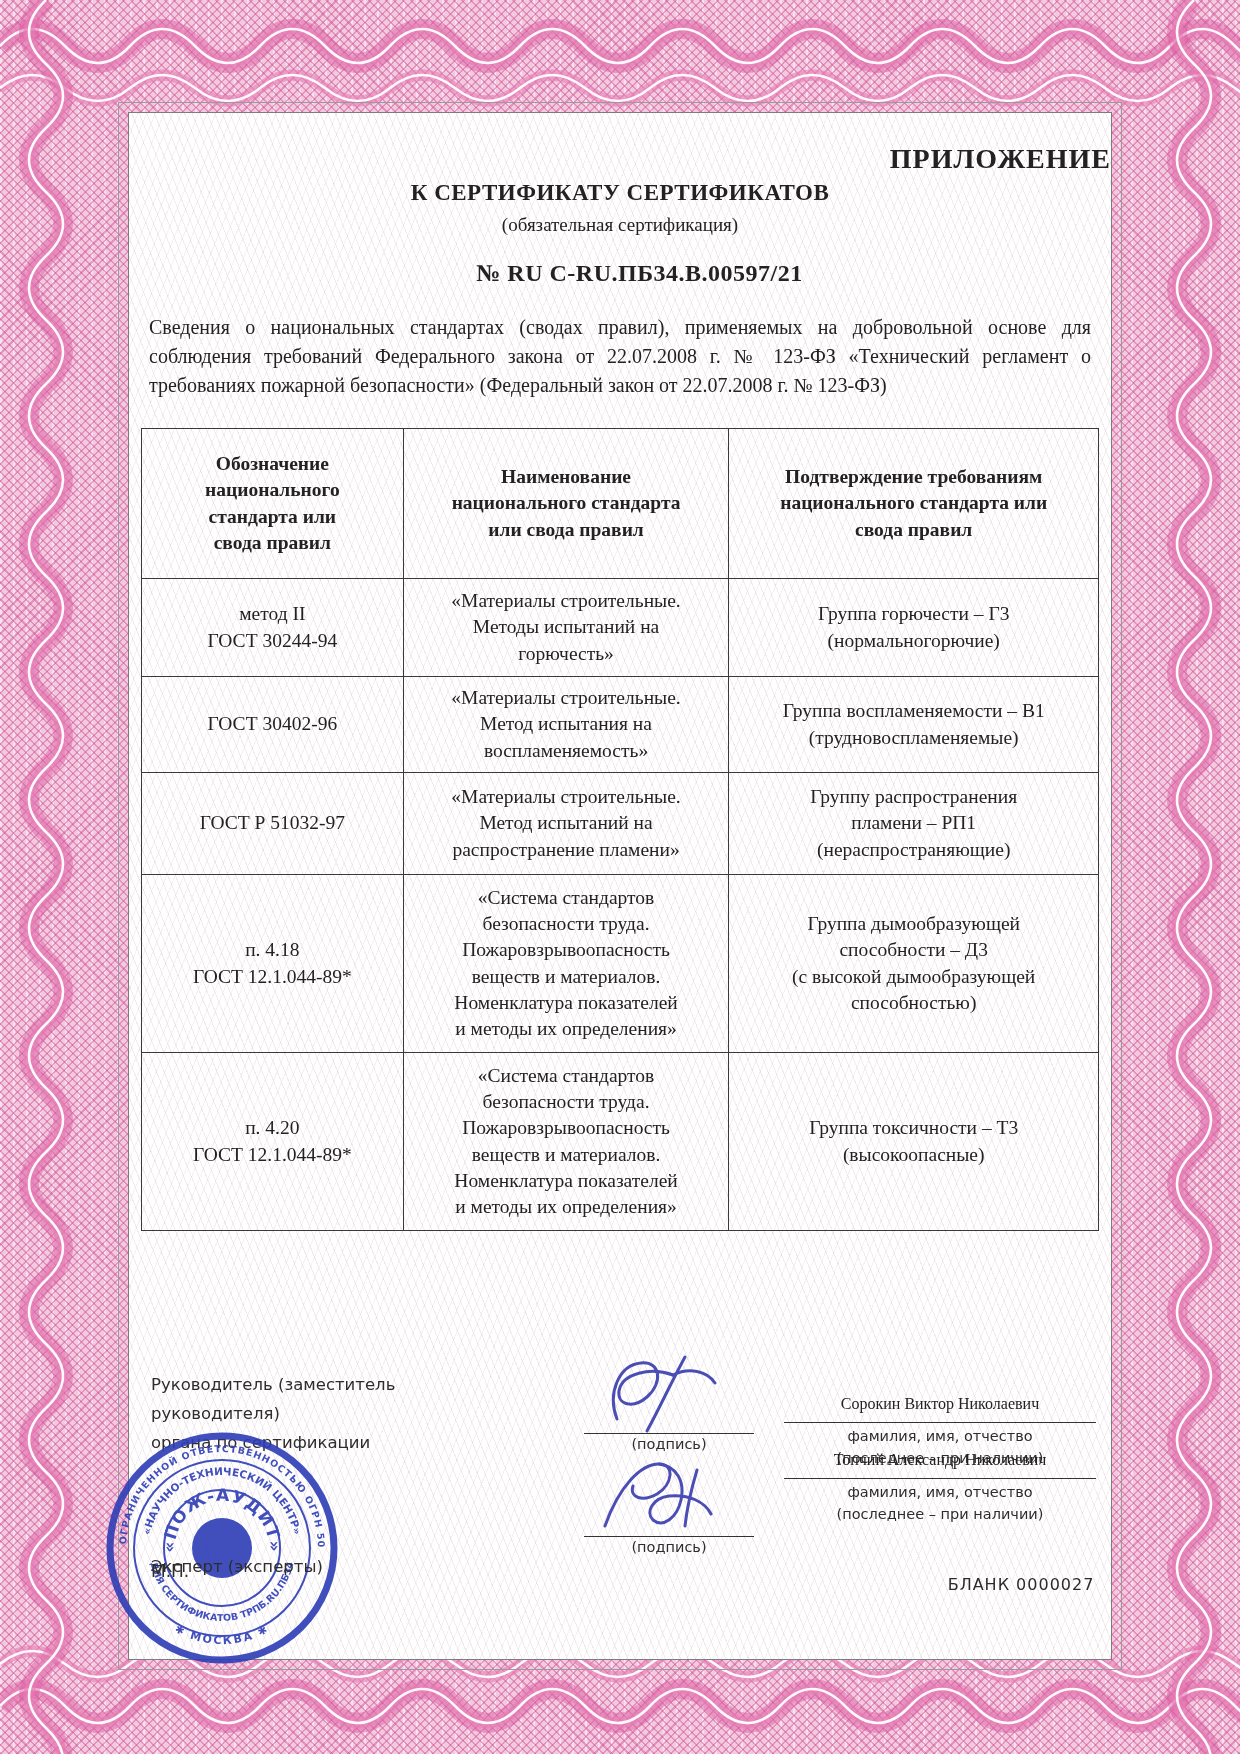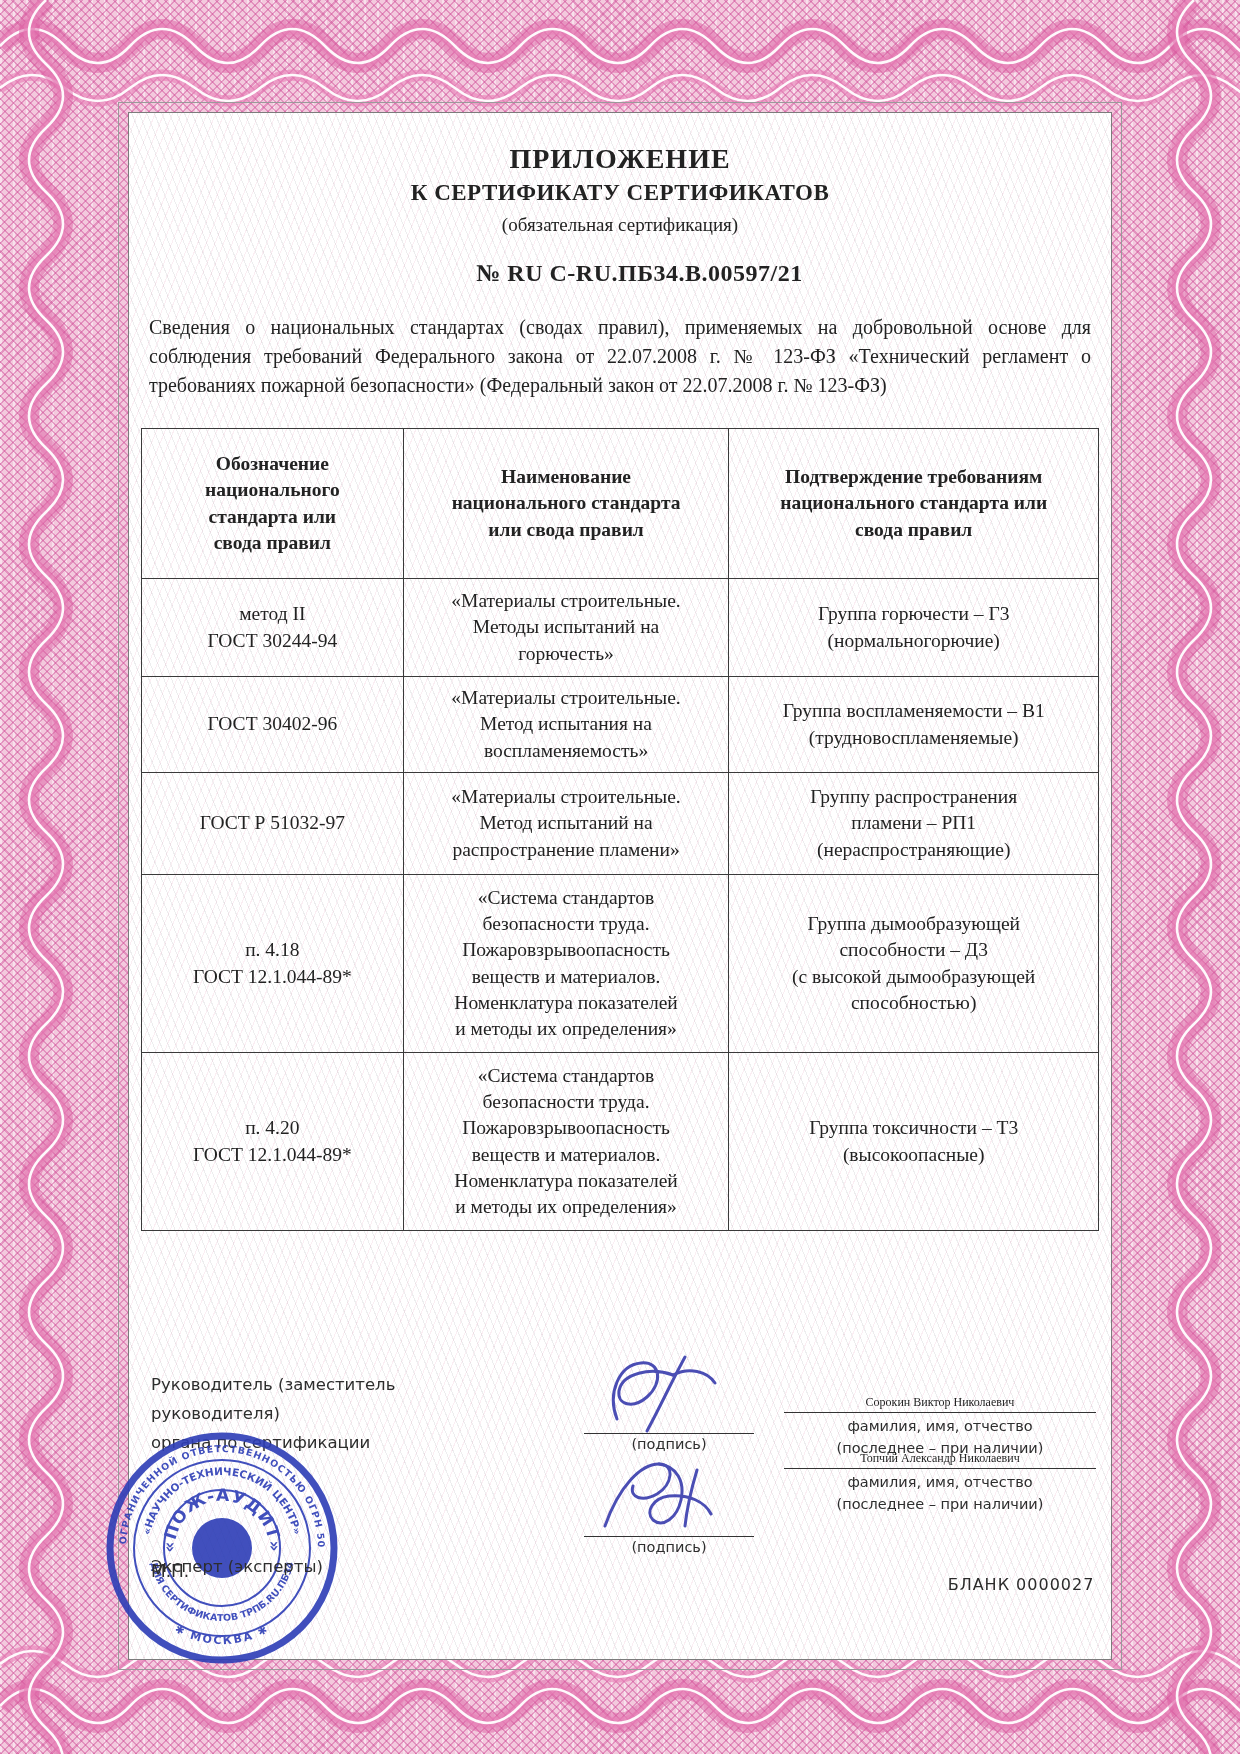"ПРИЛОЖЕНИЕ" .t1 { text-align: center -> right }
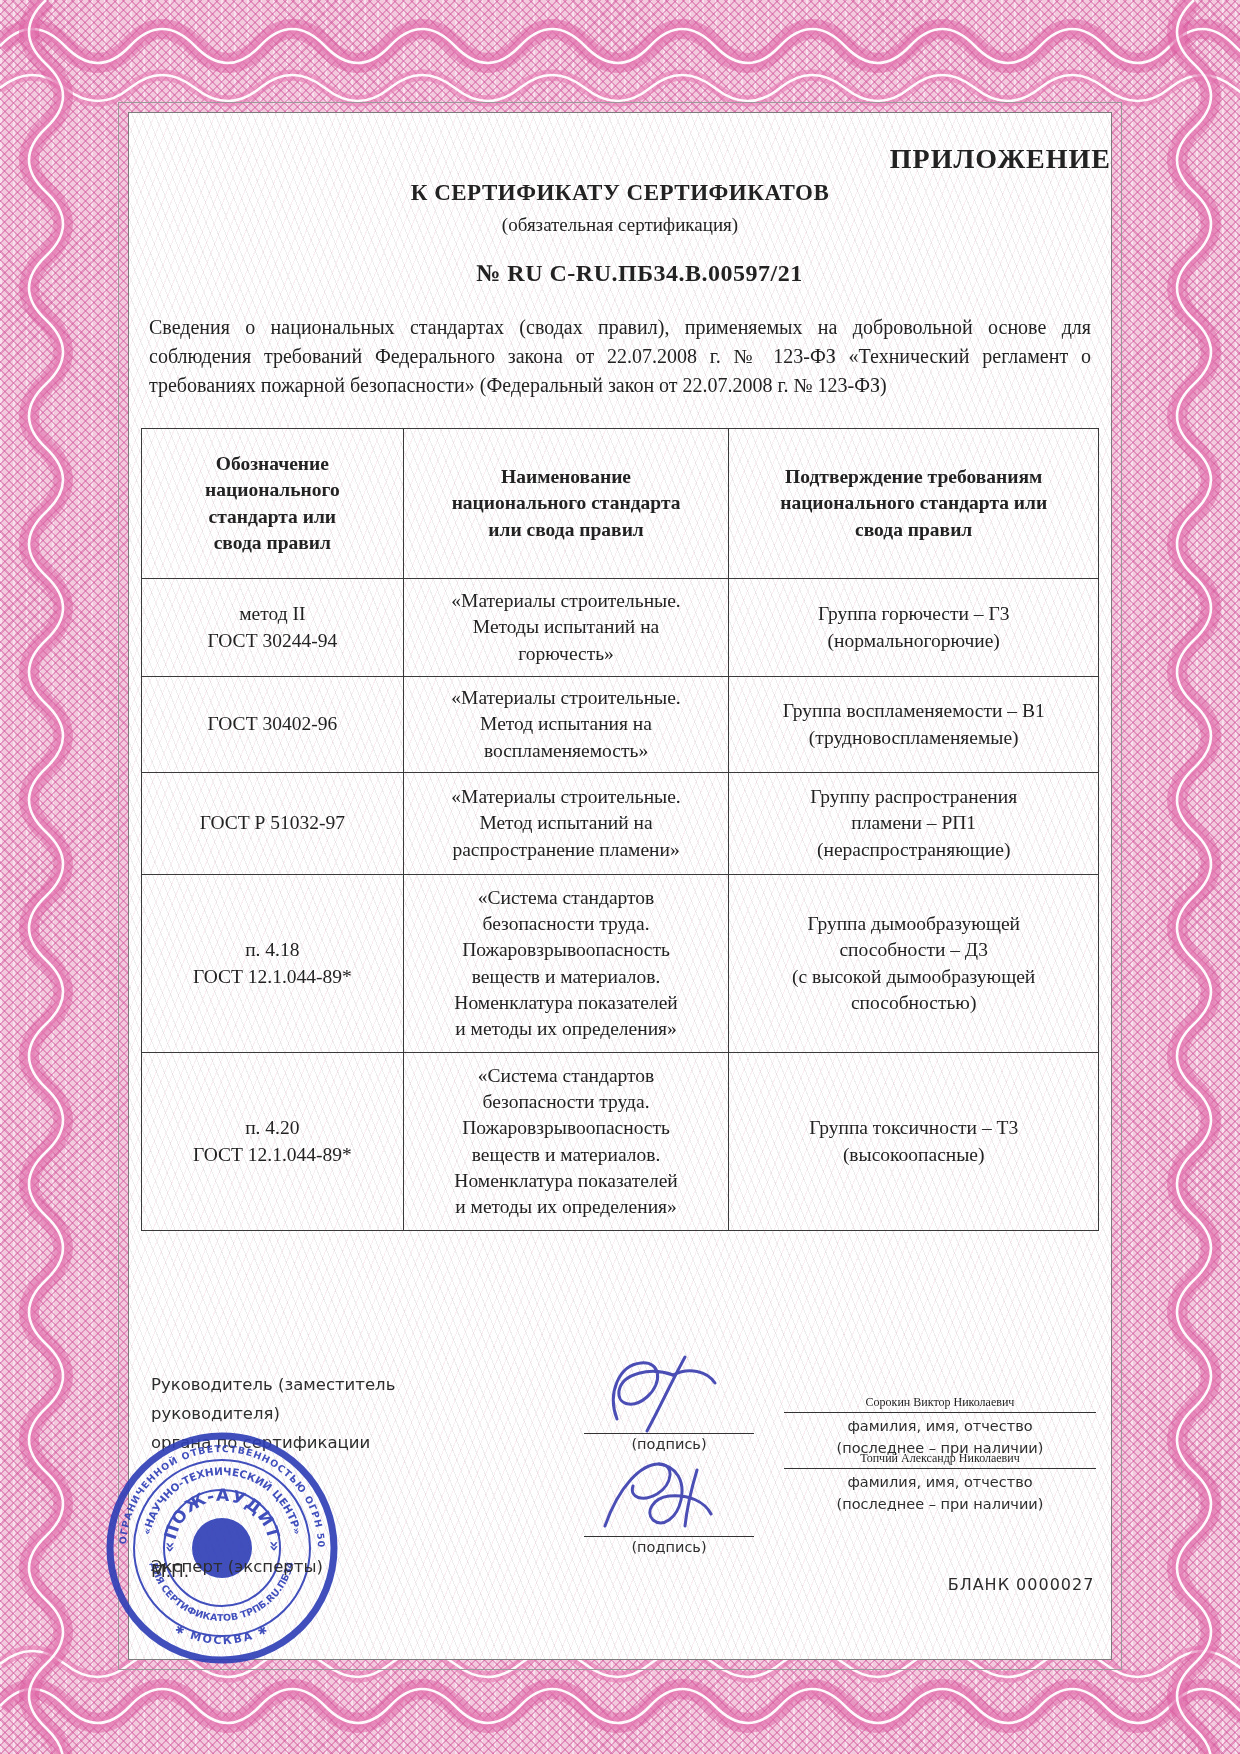"Сорокин Виктор Николаевич" .name-block .nm { font-size: 12px -> 16px; padding-bottom: 2px -> 9px }
